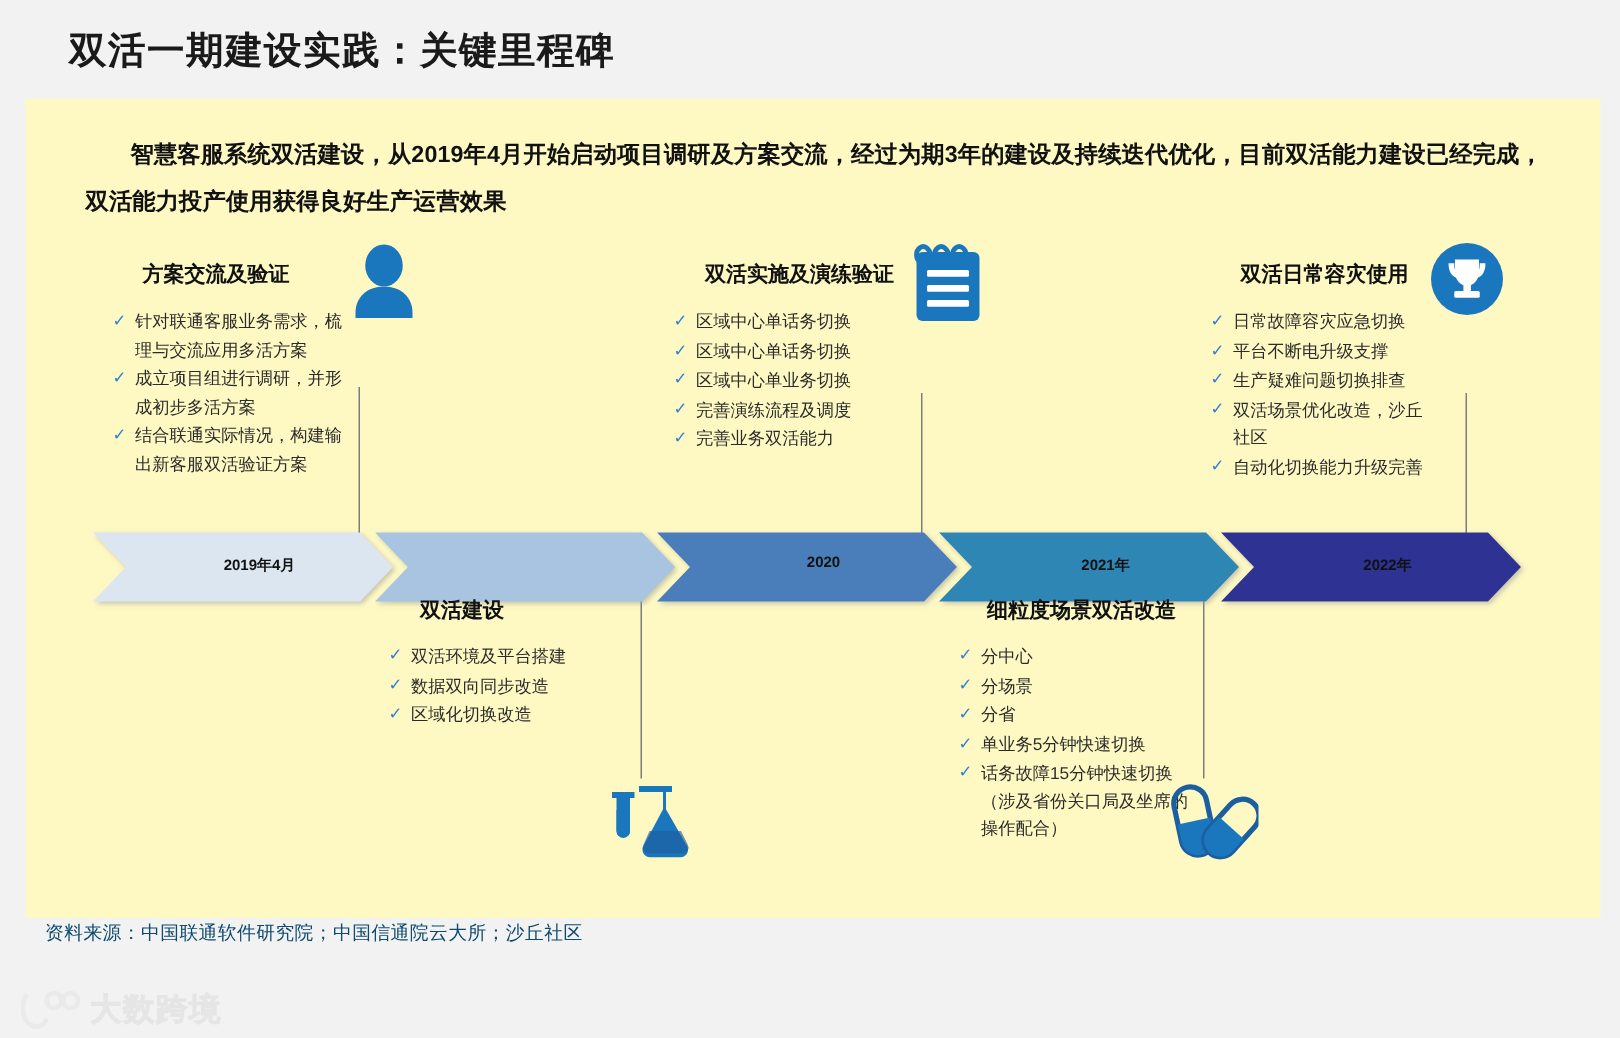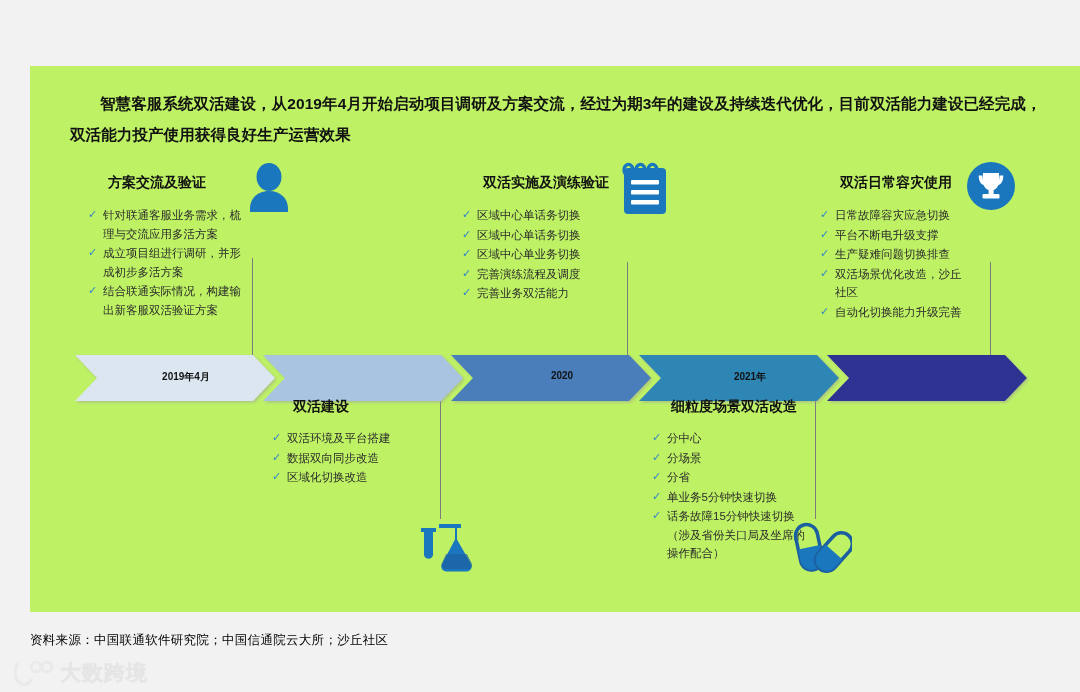"双活一期建设实践：关键里程碑" div.header { html: none -> <div> <div>双活一期建设实践：关键里程碑</div> </div> }
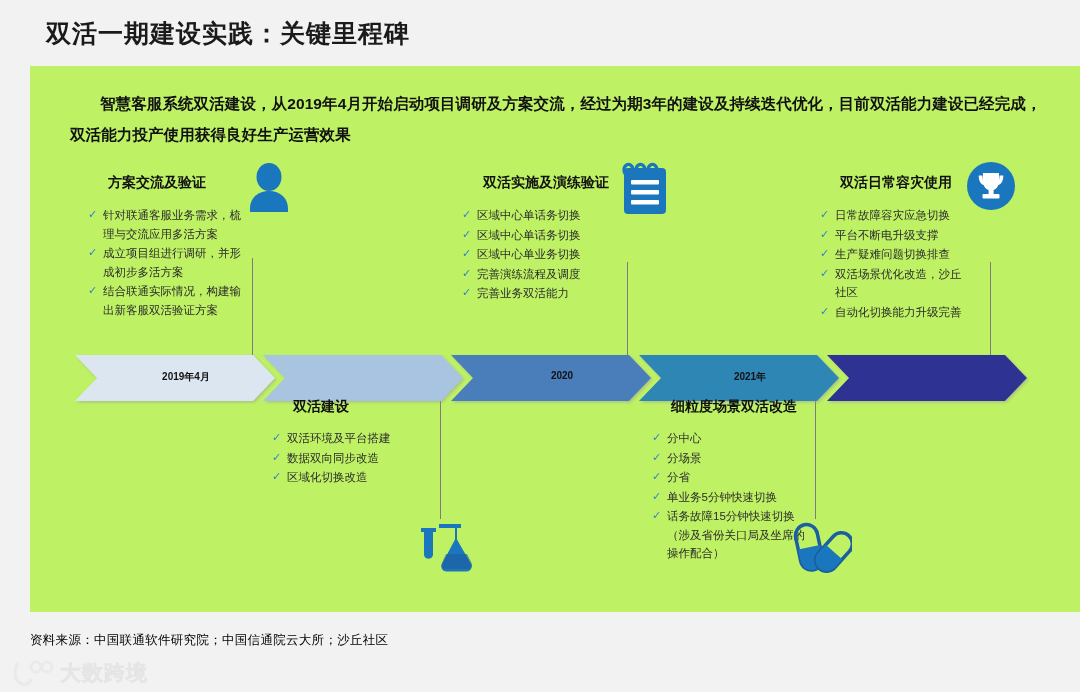"智慧客服系统双活建设，从2019年4月开始启动项目调研及方案交流，经过为期3年的" .card { background: #bef264 -> #fef9c3; left: 30px -> 17px }
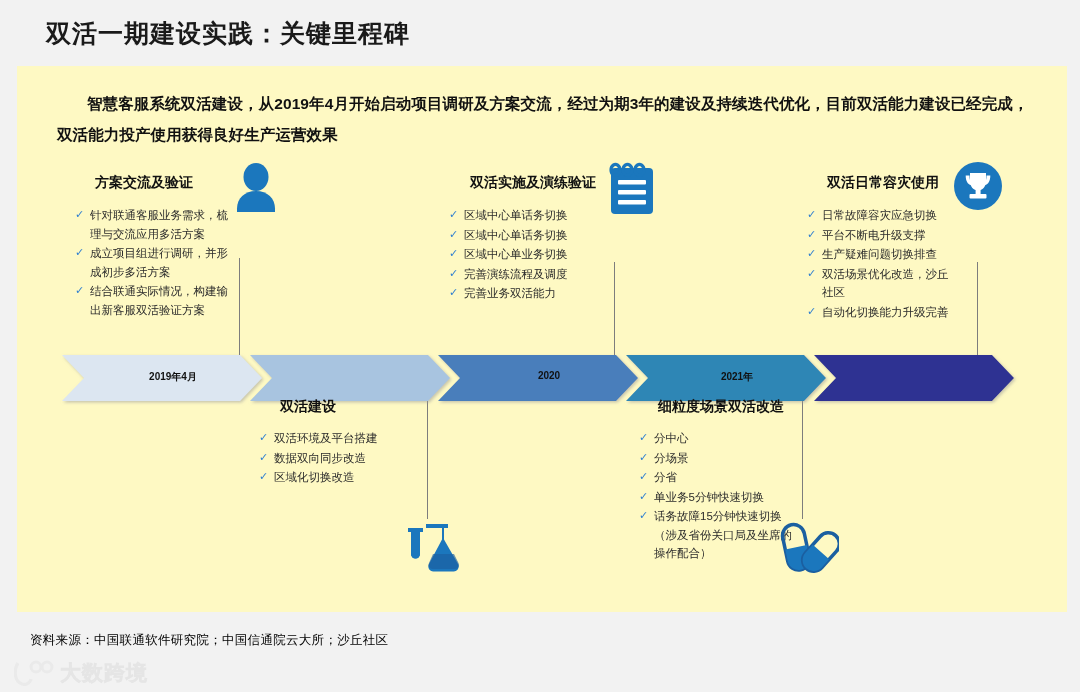"2022年" div.tl-label { html: none -> <div>2022年</div> }
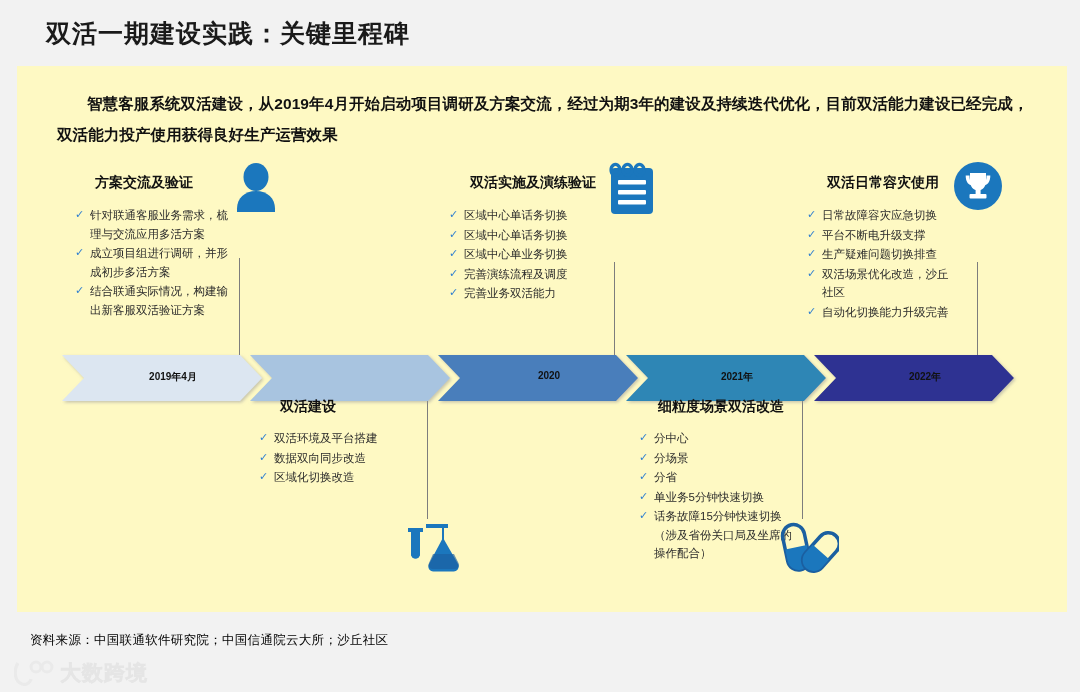"资料来源：中国联通软件研究院；中国信通院云大所；沙丘社区" .footer-src { color: #000000 -> #0c4a6e; top: 632px -> 614px }
